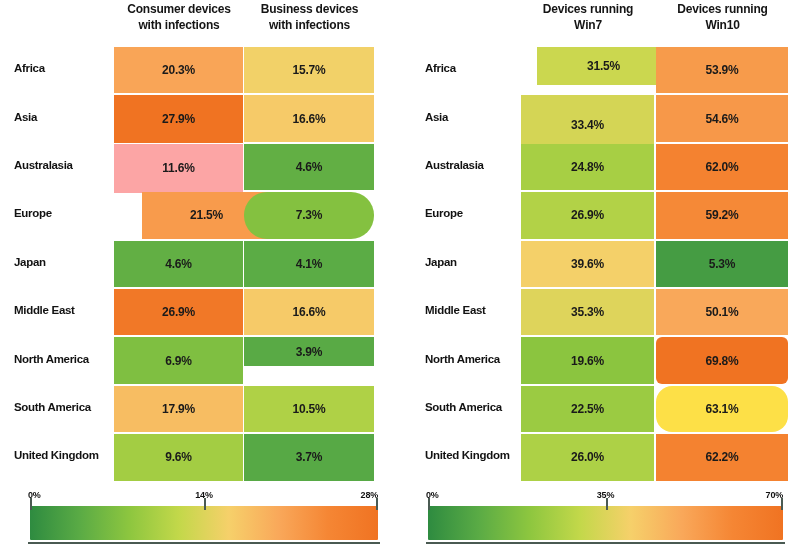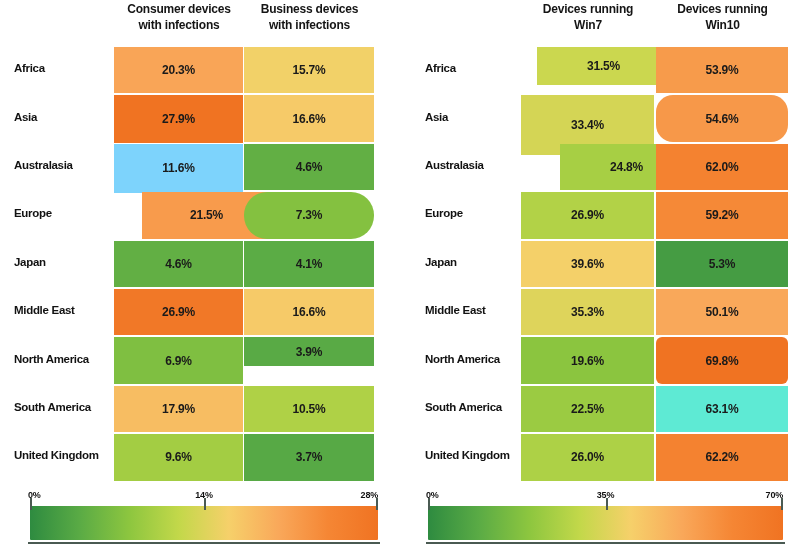"54.6%" div.cell { border-radius: 17px -> none }
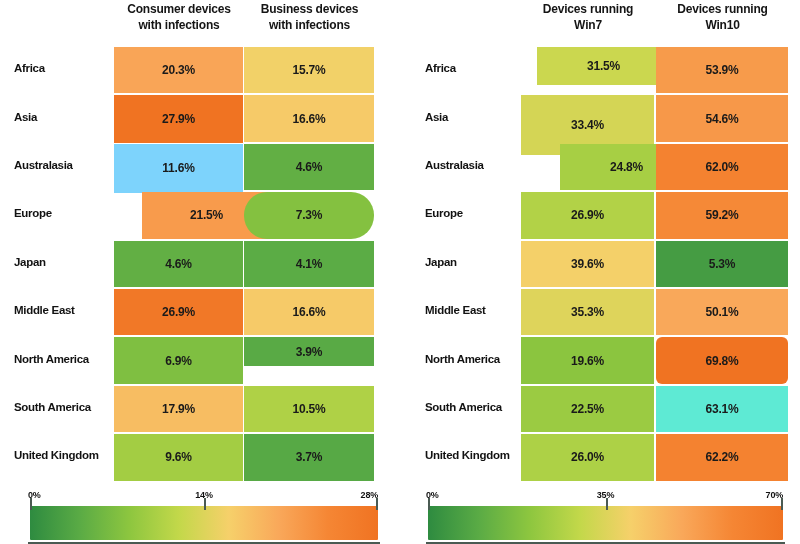"11.6%" div.cell { background: #7dd3fc -> #fca5a5 }
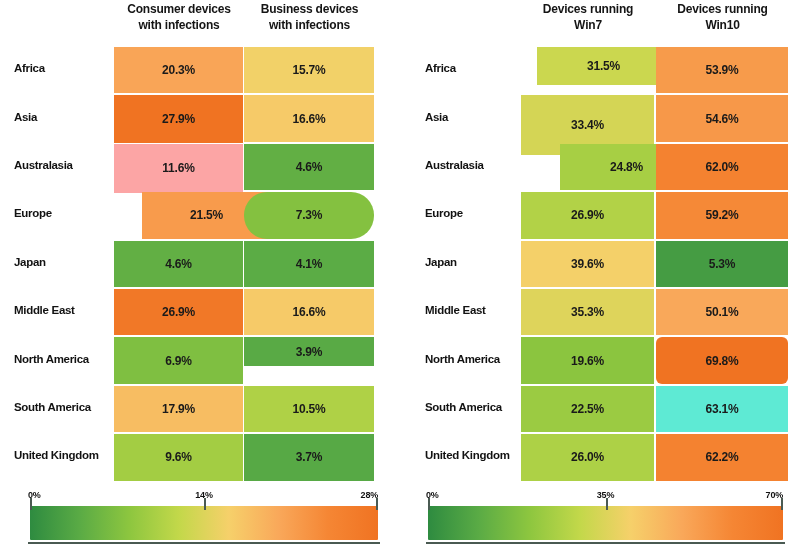"24.8%" div.cell { margin-left: 39px -> none }
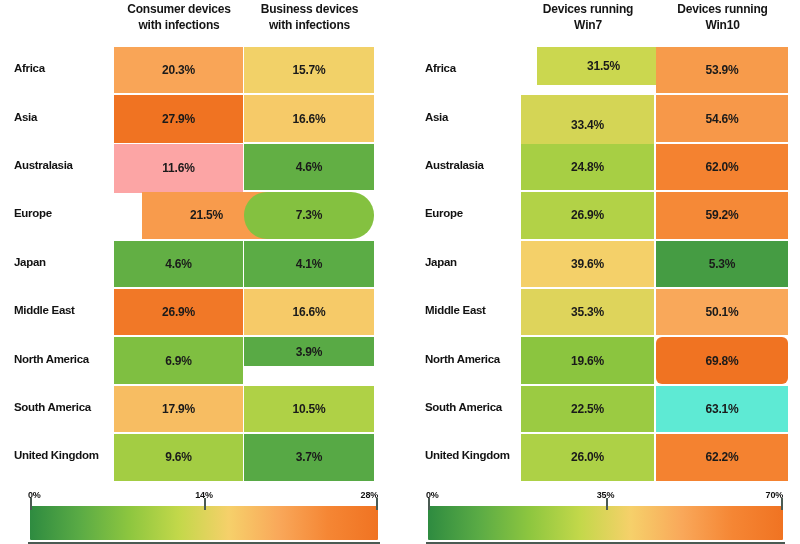"63.1%" div.cell { background: #5eead4 -> #fde047; border-radius: none -> 16px }
